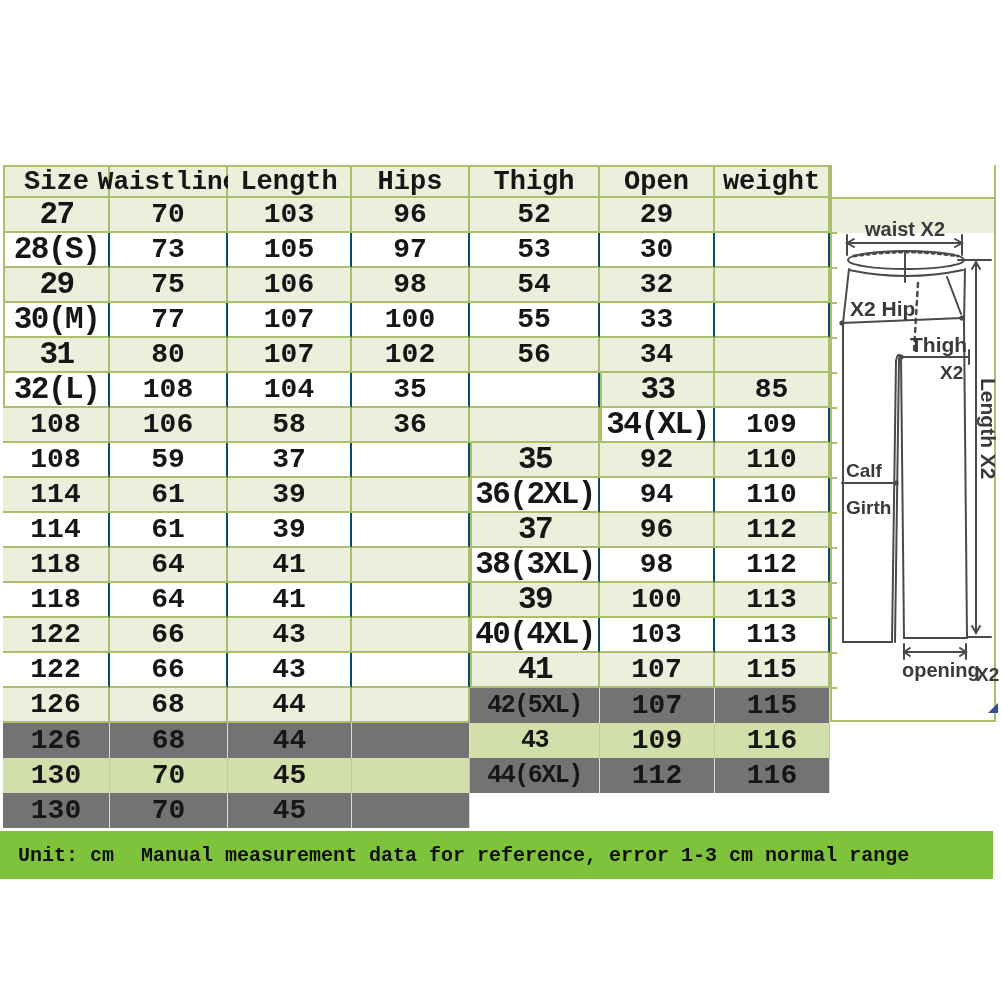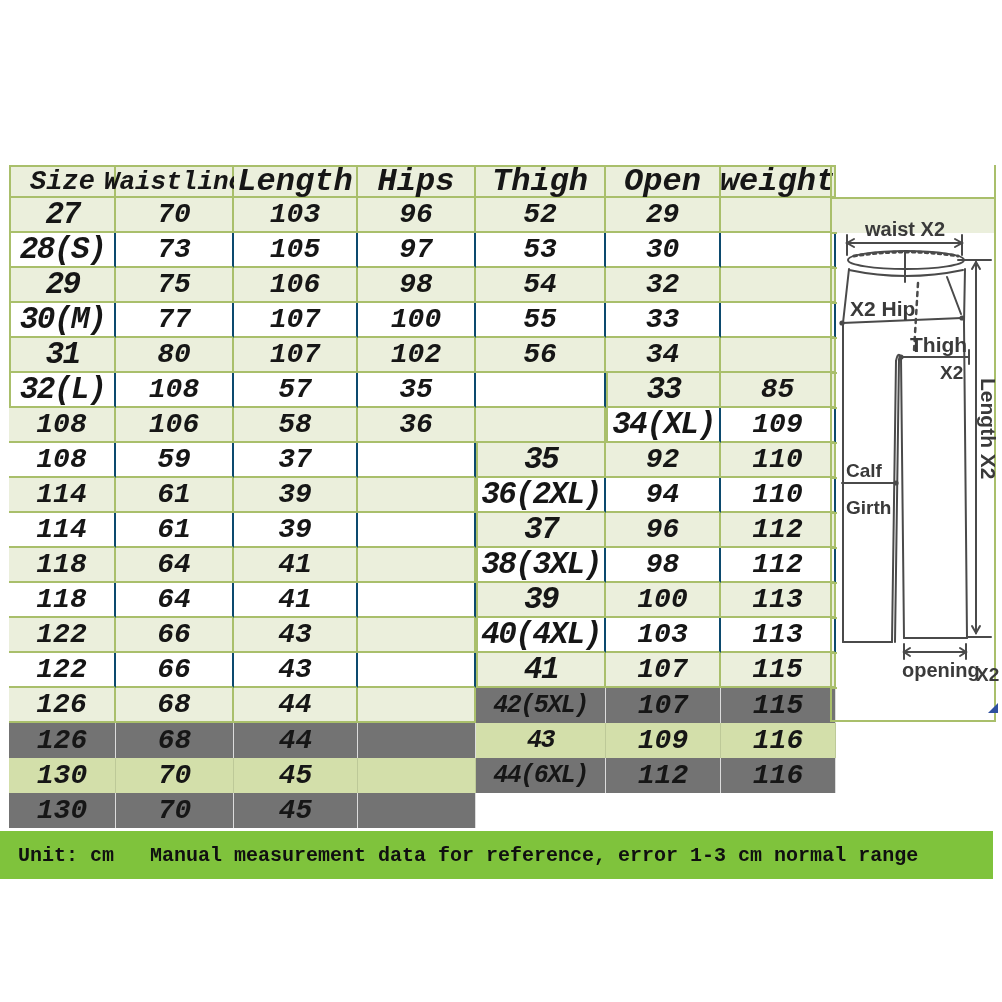"Size" .grid { font-style: italic -> none; left: 9px -> 3px }
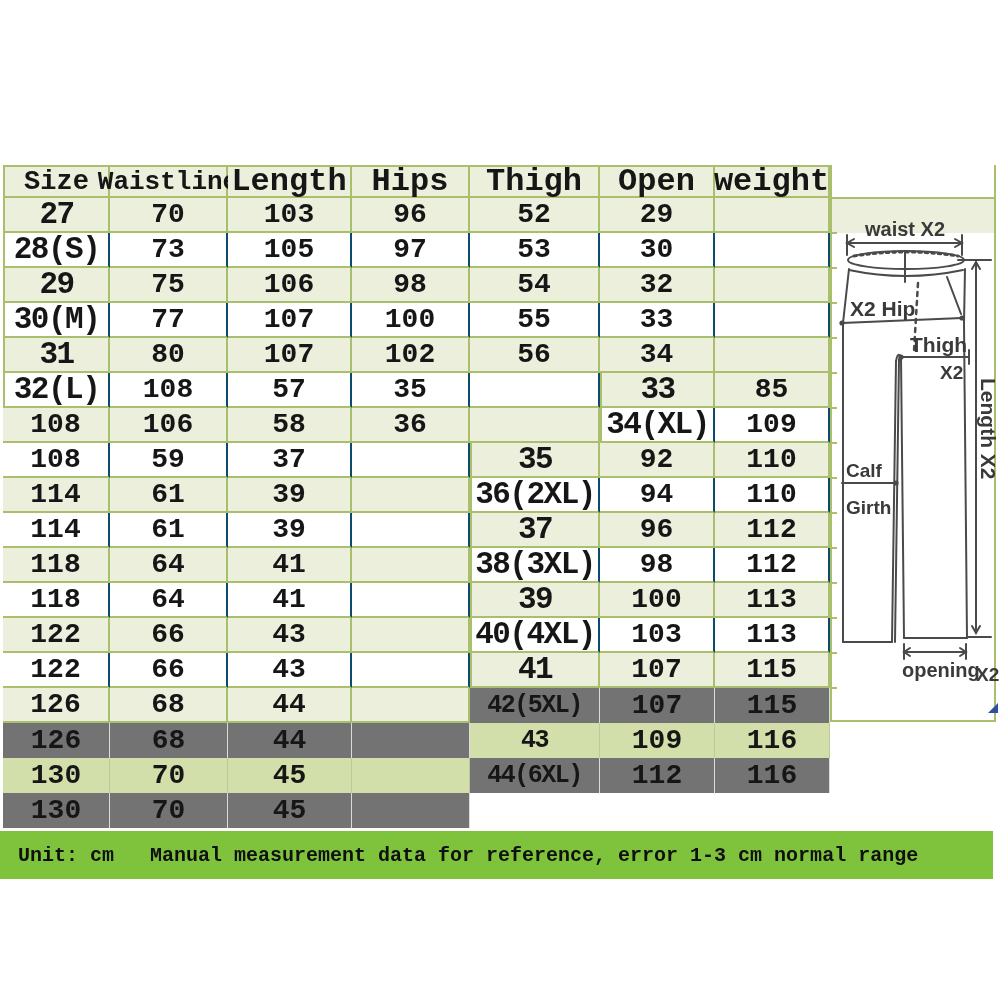"Length" .hdr { font-size: 32px -> 27px }
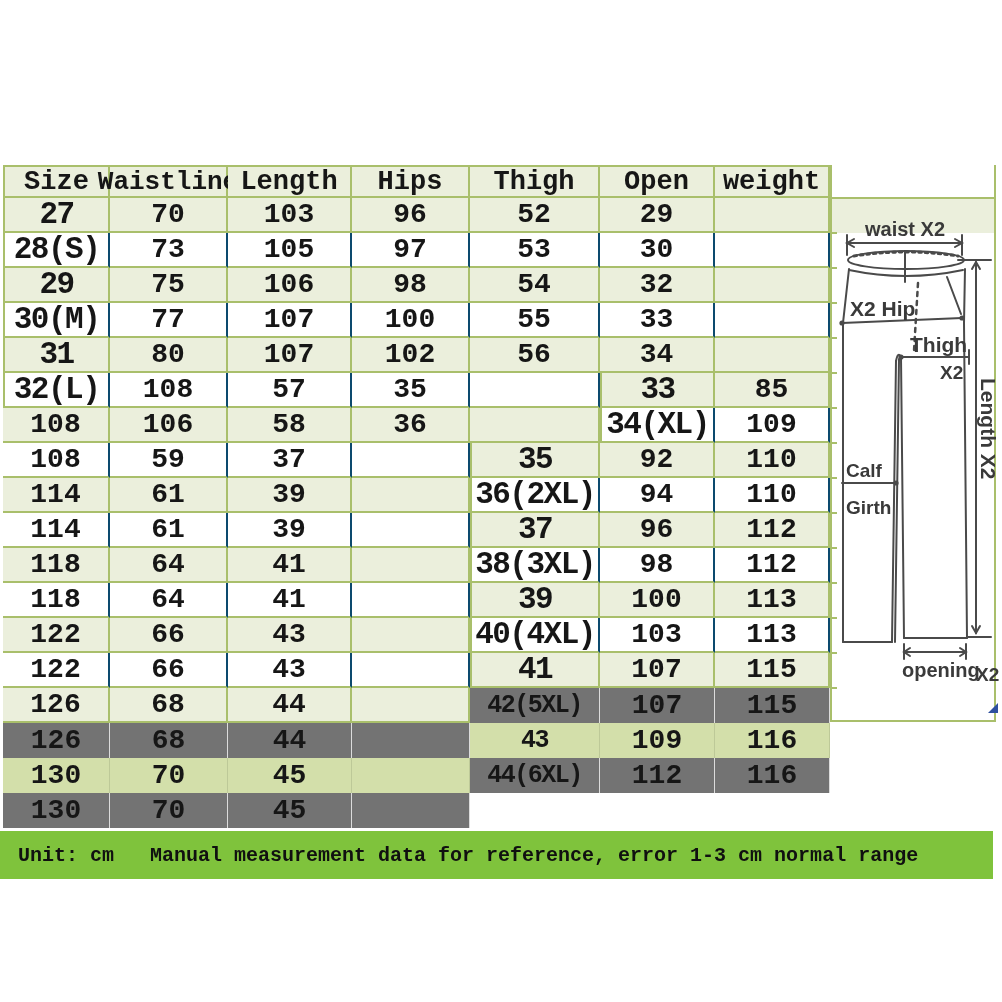"104" div.c { html: none -> <div>104</div> }
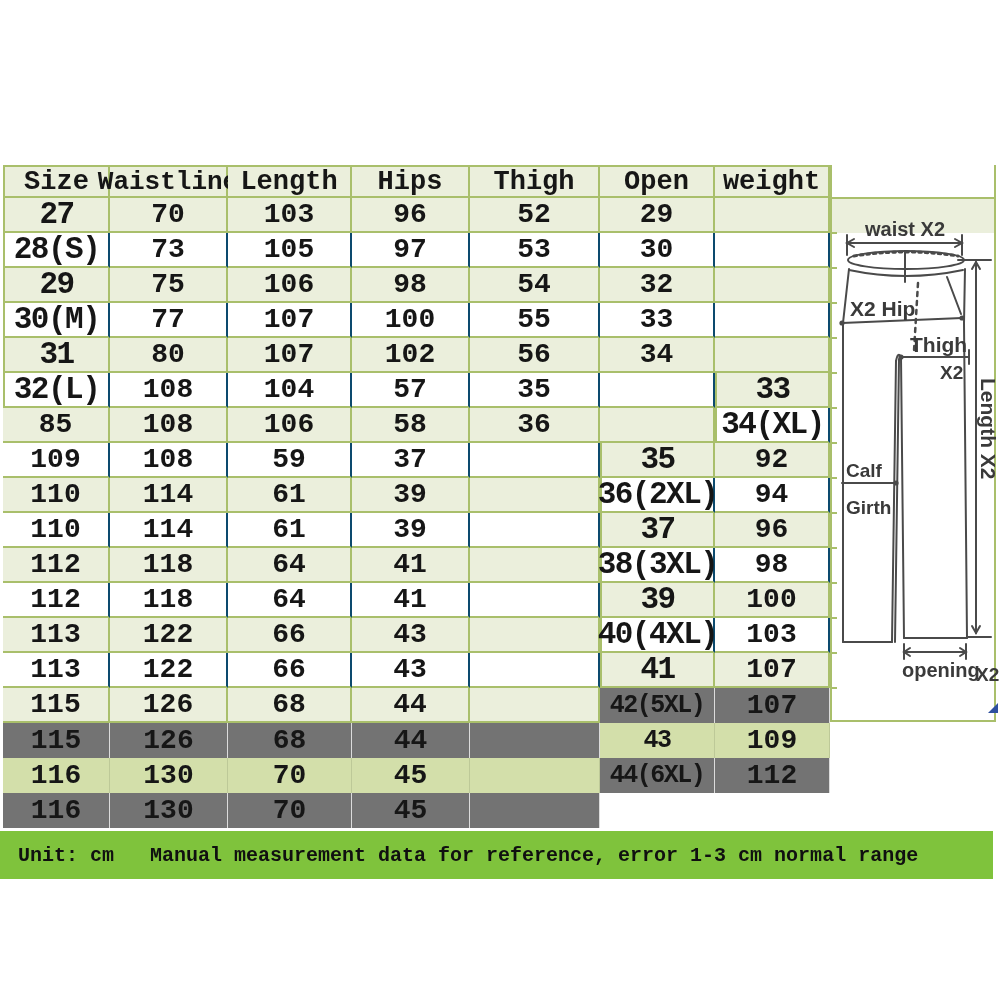"57" div.c { html: <div>57</div> -> none }
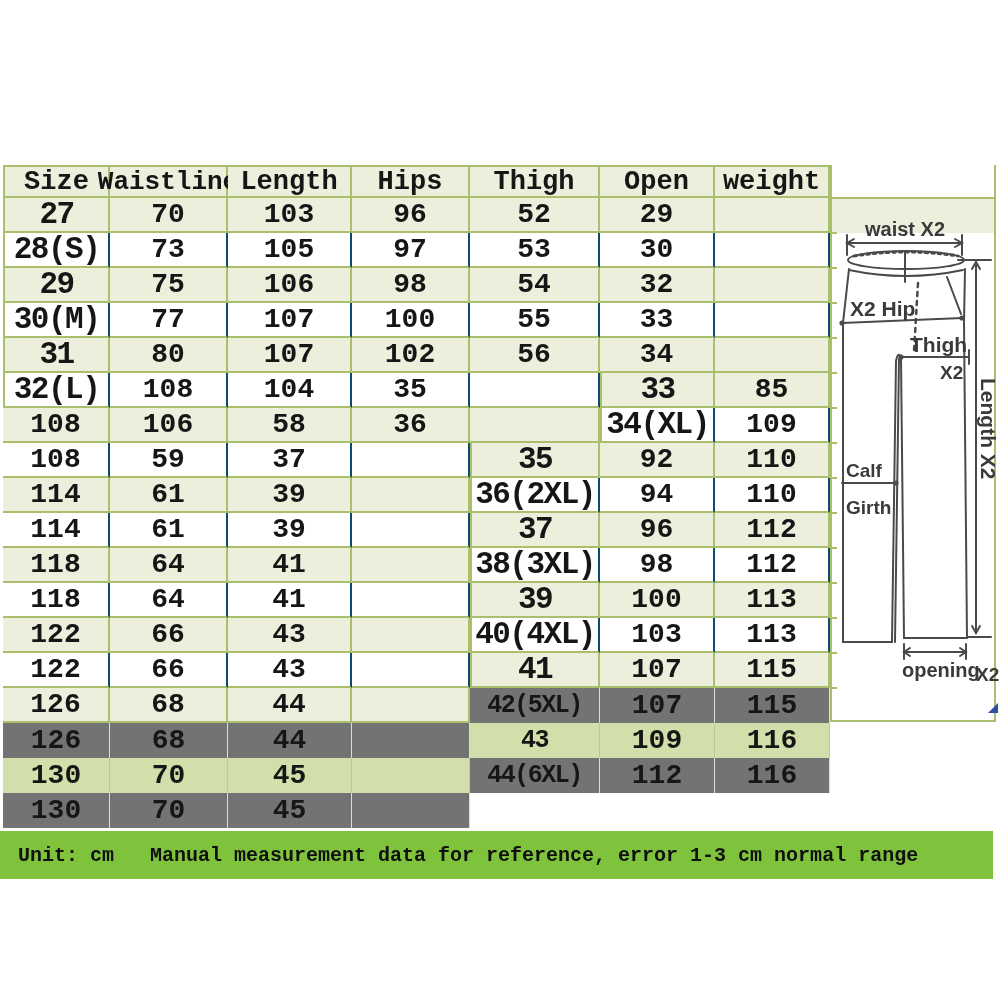"Manual measurement data for reference," .footer .note { margin-left: 36px -> 27px }
